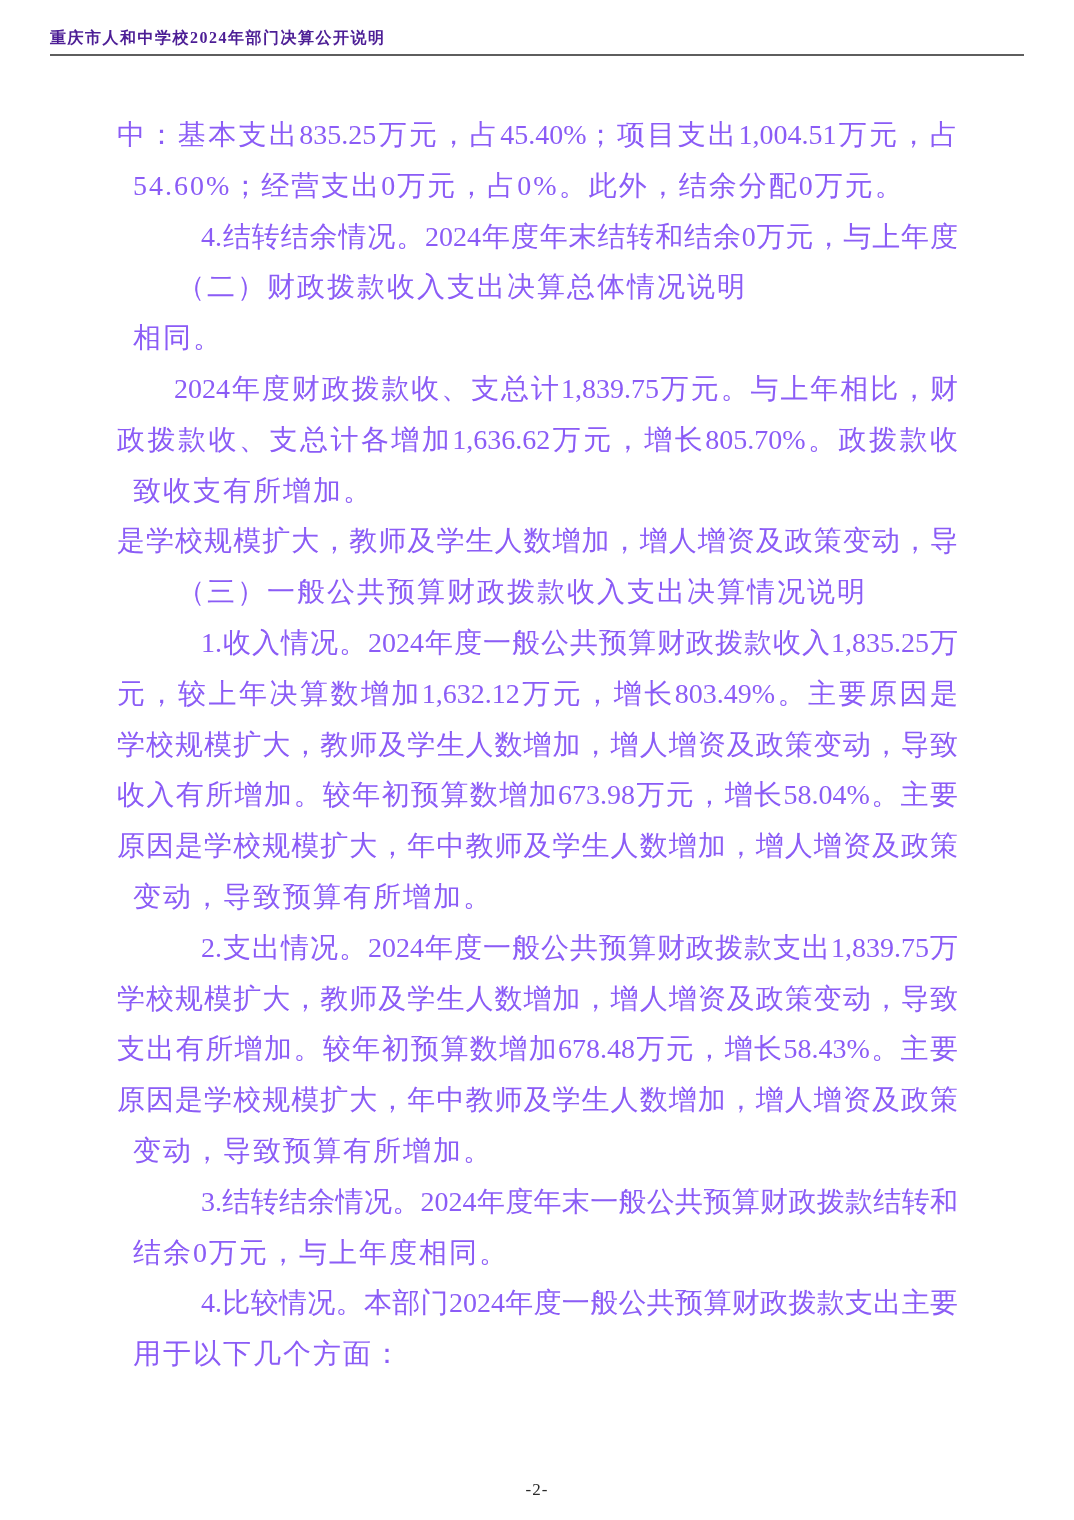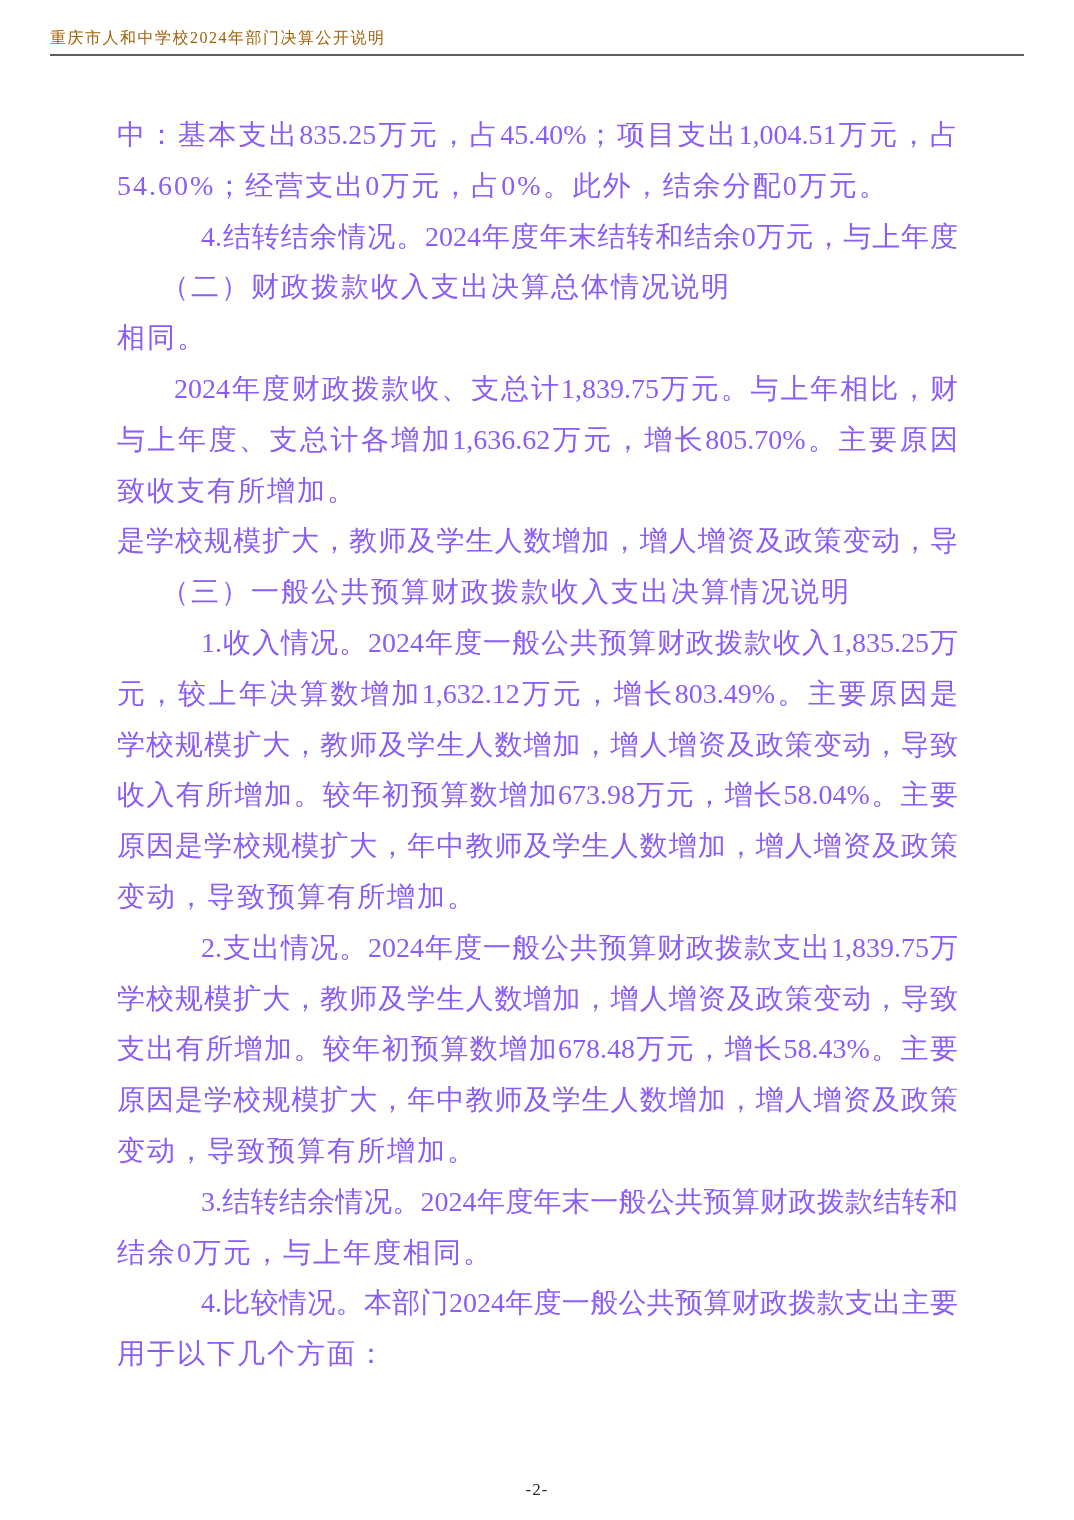"重庆市人和中学校2024年部门决算公开说明" .header-title { color: #a16207 -> #4c1d95; font-weight: none -> bold }
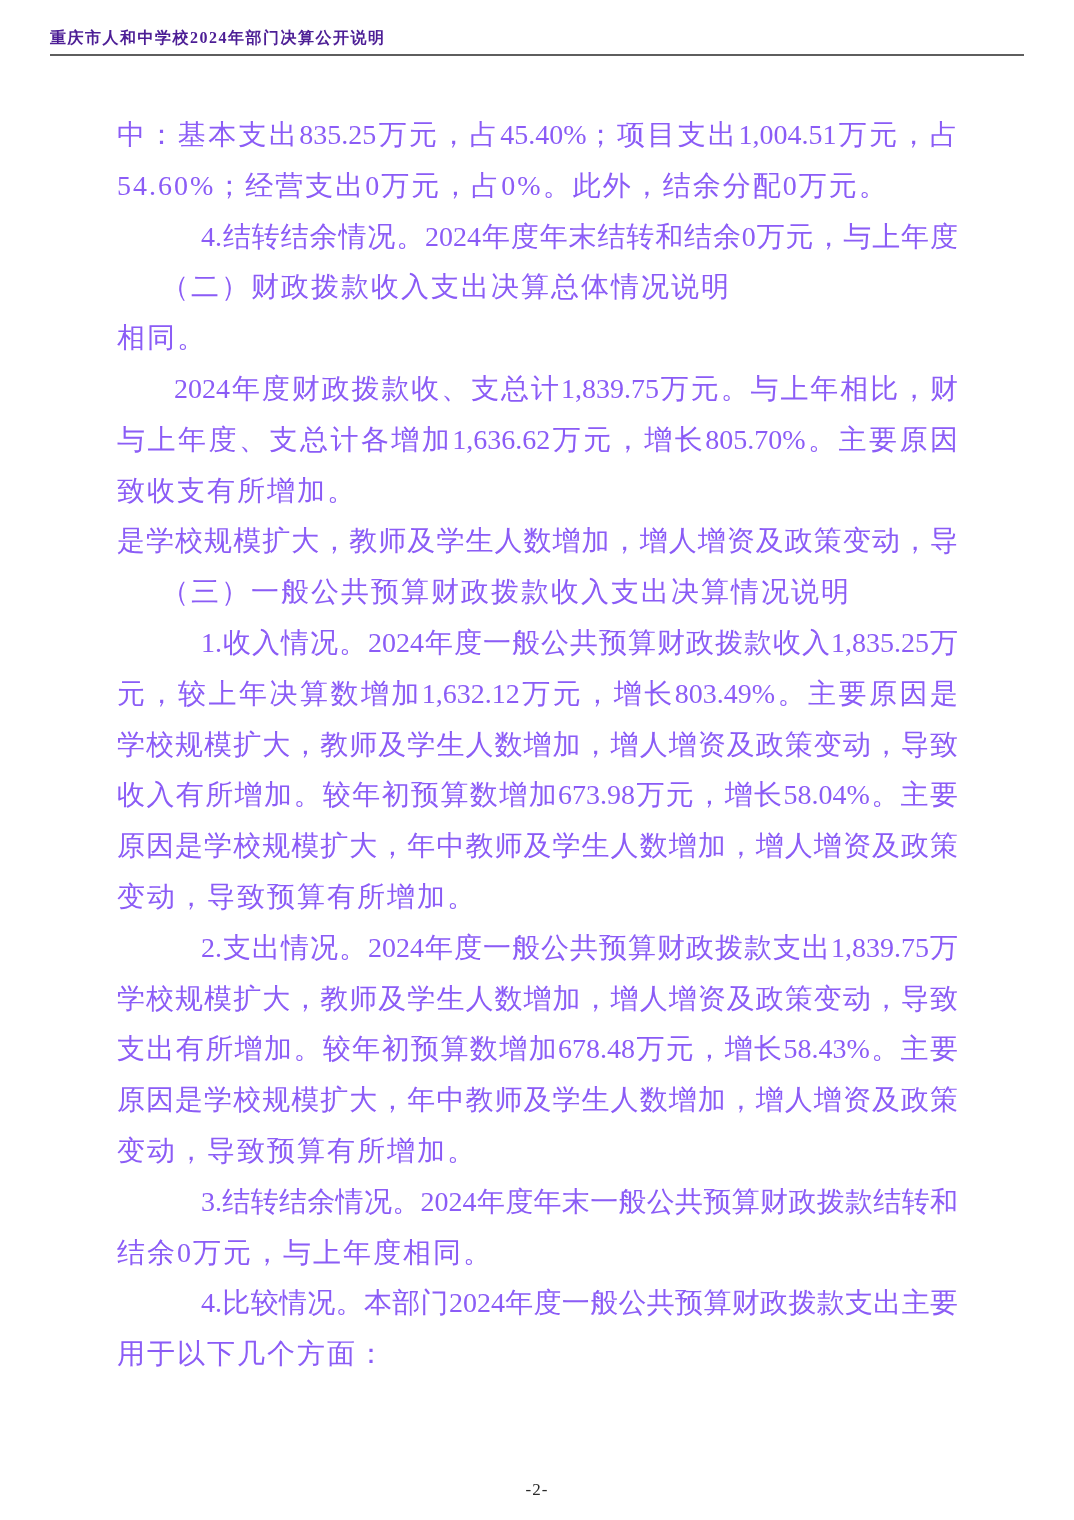"54.60%；经营支出0万元，占0%。此外，结余分配0万元。" .tline.plain { margin-left: none -> 16px }
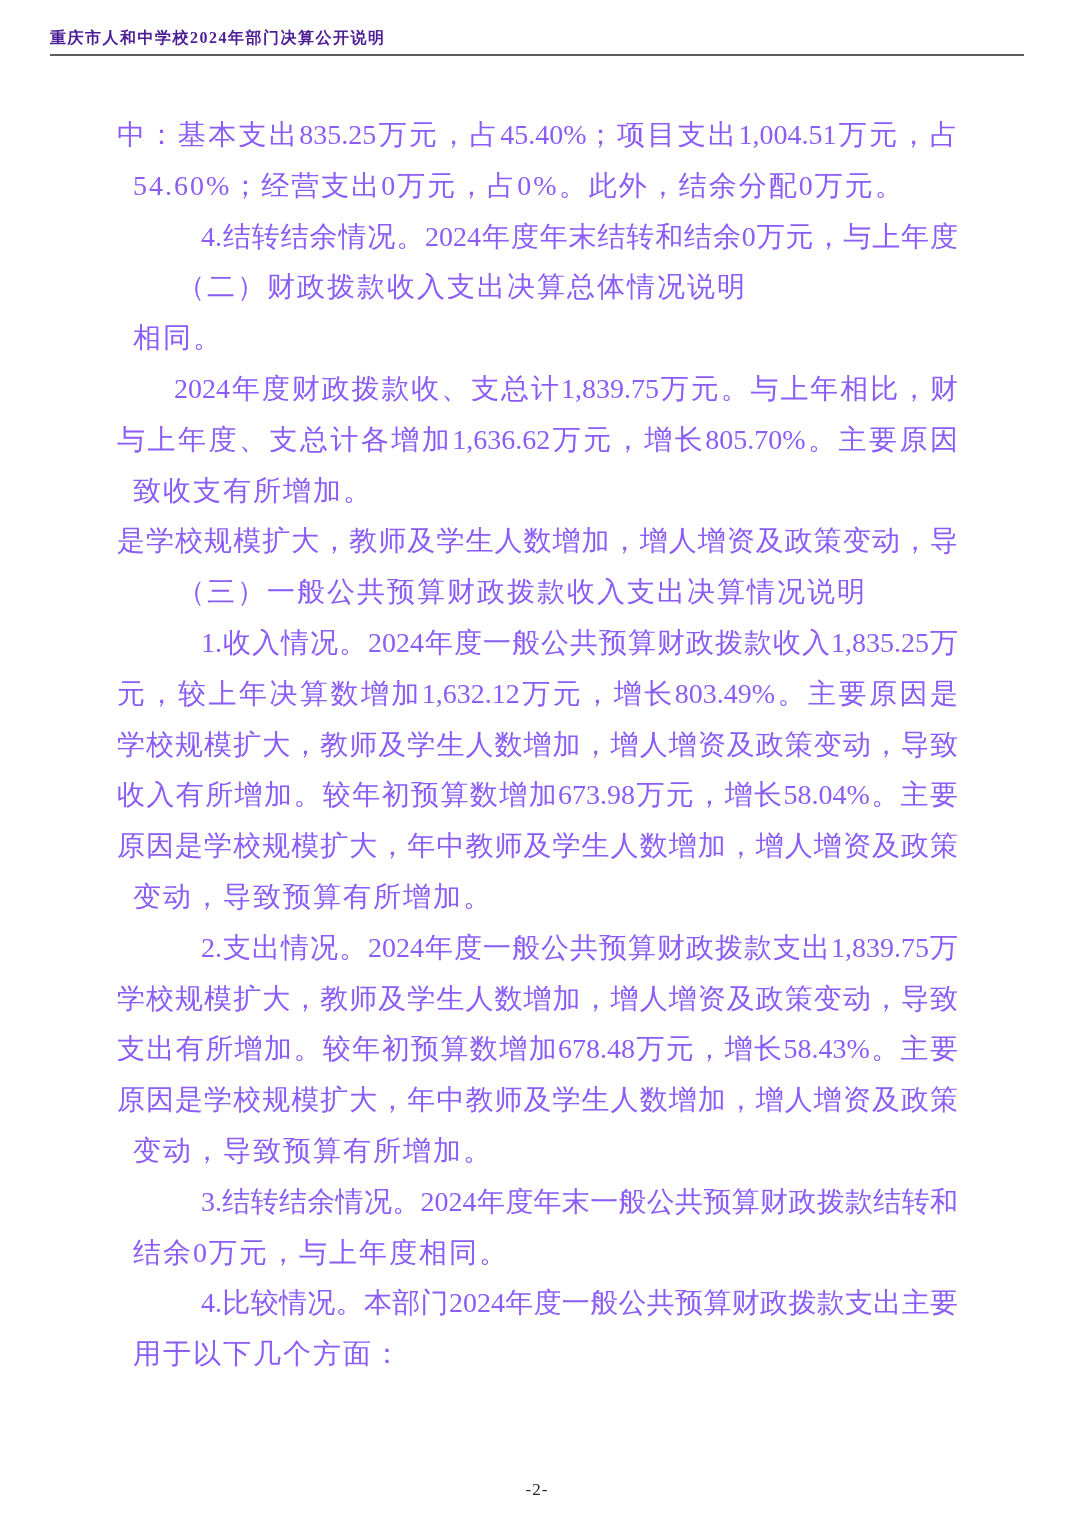"与上年度、支总计各增加1,636.62万元，增长805.70%。主要原因" div.tline { text: 与上年度、支总计各增加1,636.62万元，增长805.70%。主要原因 -> 政拨款收、支总计各增加1,636.62万元，增长805.70%。政拨款收 }
